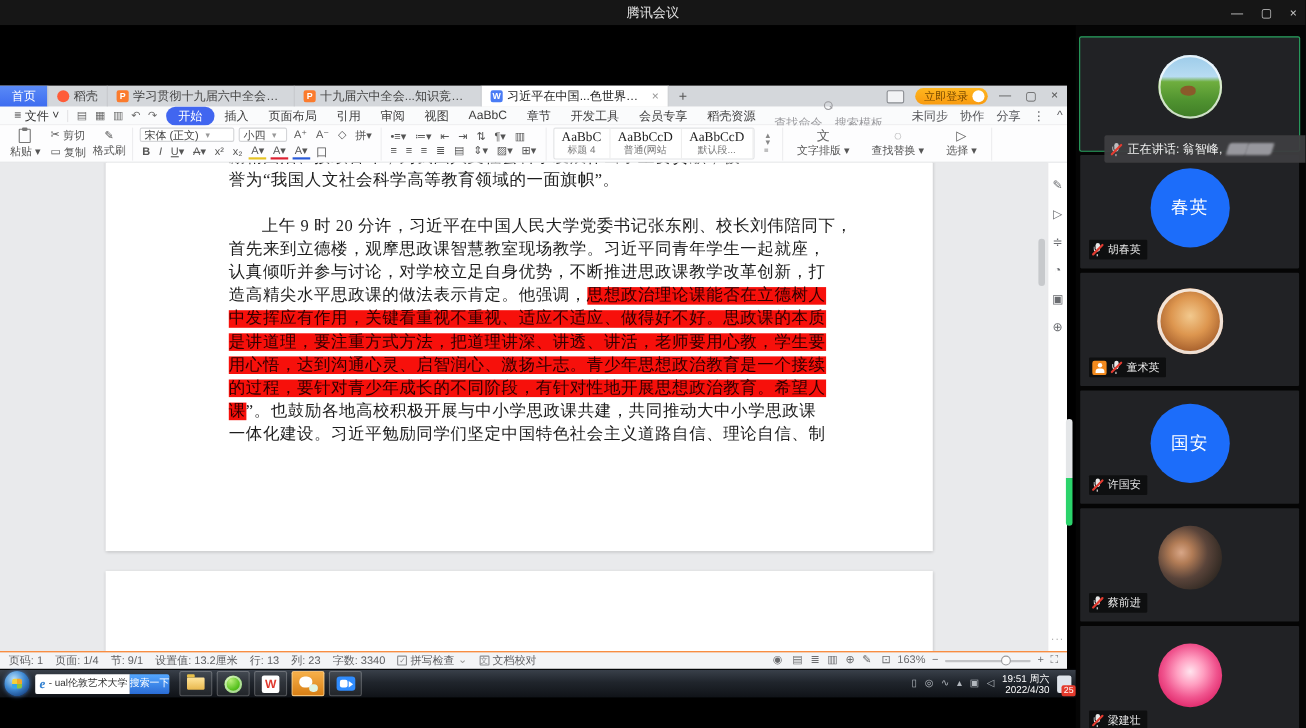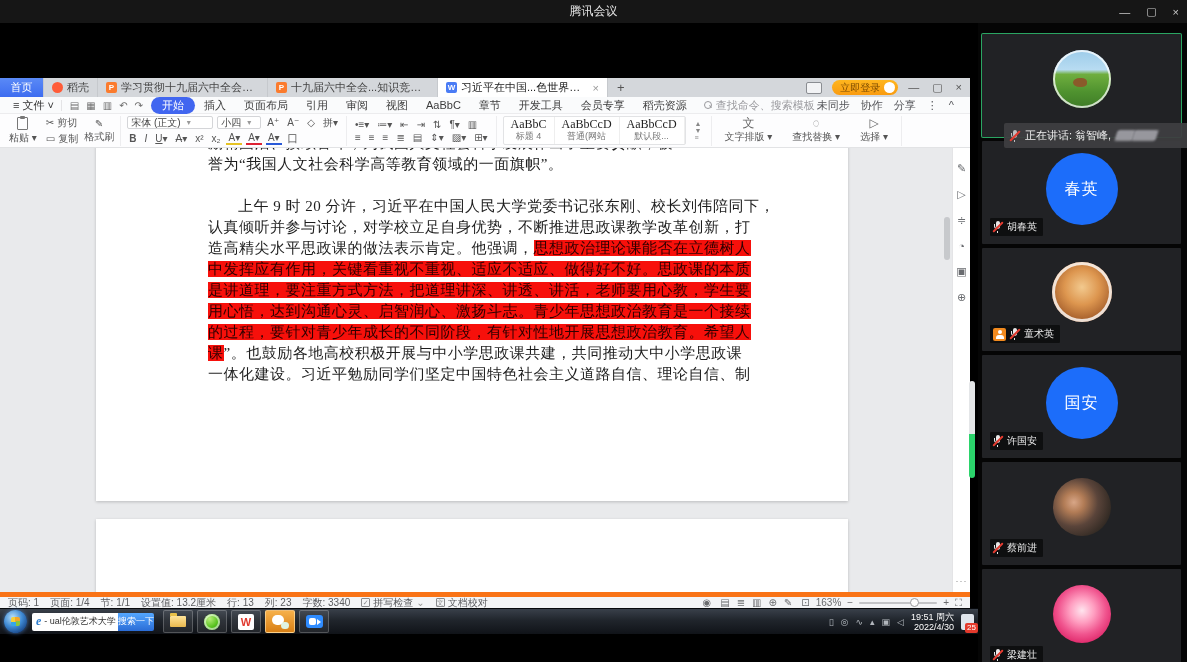"查找命令、搜索模板" .menu-search { flex-direction: none -> column }
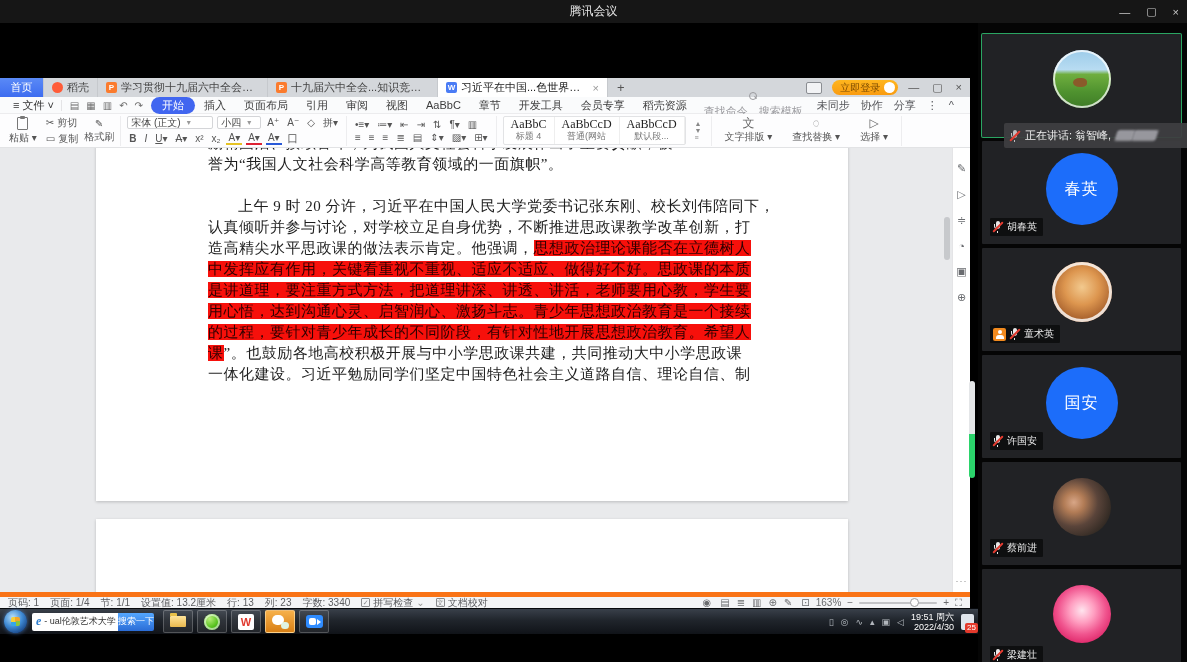"未同步" .menubar-right { padding-right: 16px -> 4px }
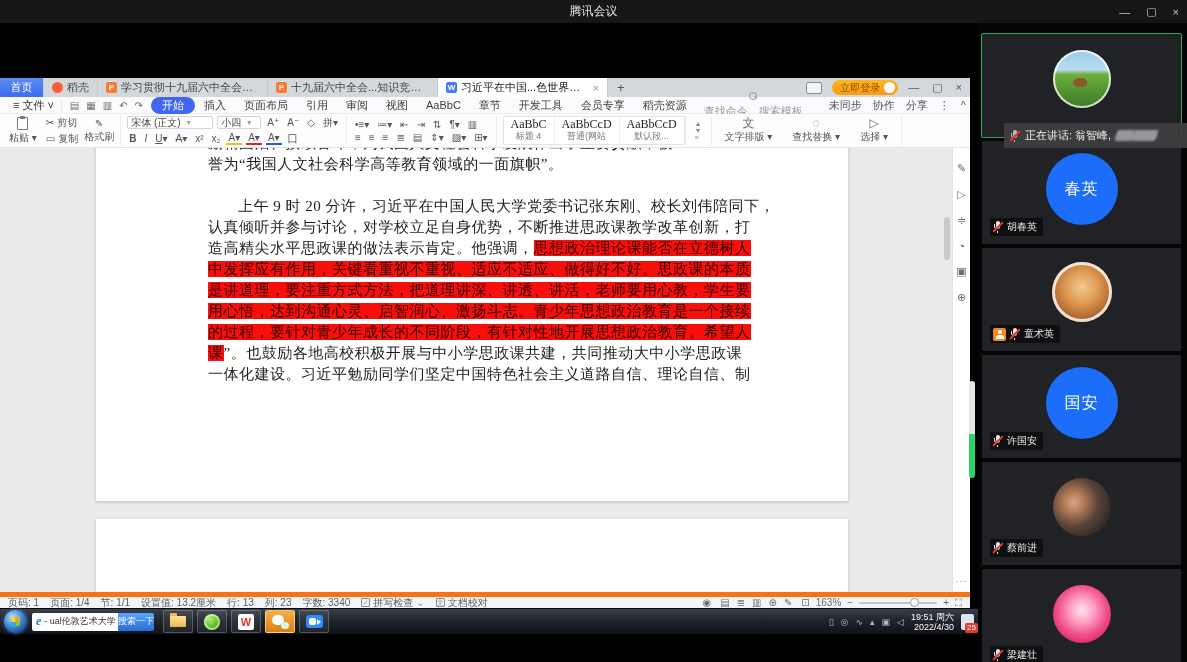"首先来到立德楼，观摩思政课智慧教室现场教学。习近平同青年学生一起就座，" div.docline { html: none -> <div><span>首先来到立德楼，观摩思政课智慧教室现场教学。习近平同青年学生一起就座，</span></div> }
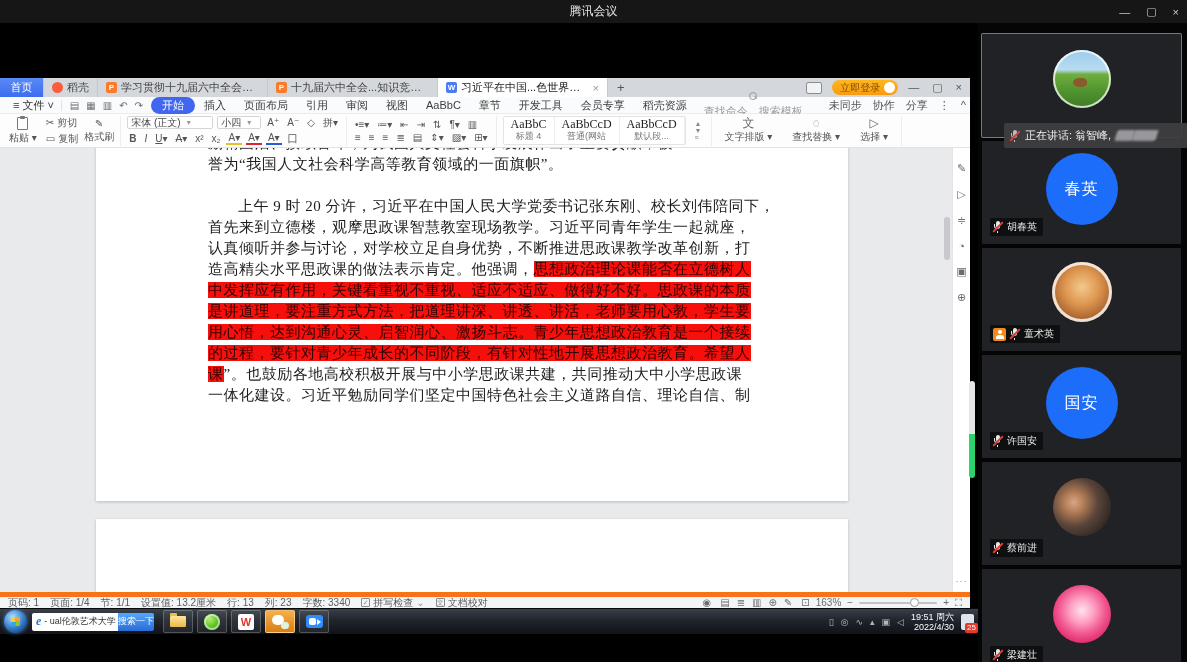"页码: 1" .statusbar { border-top: 5px solid #f97316 -> 1px solid #f97316 }
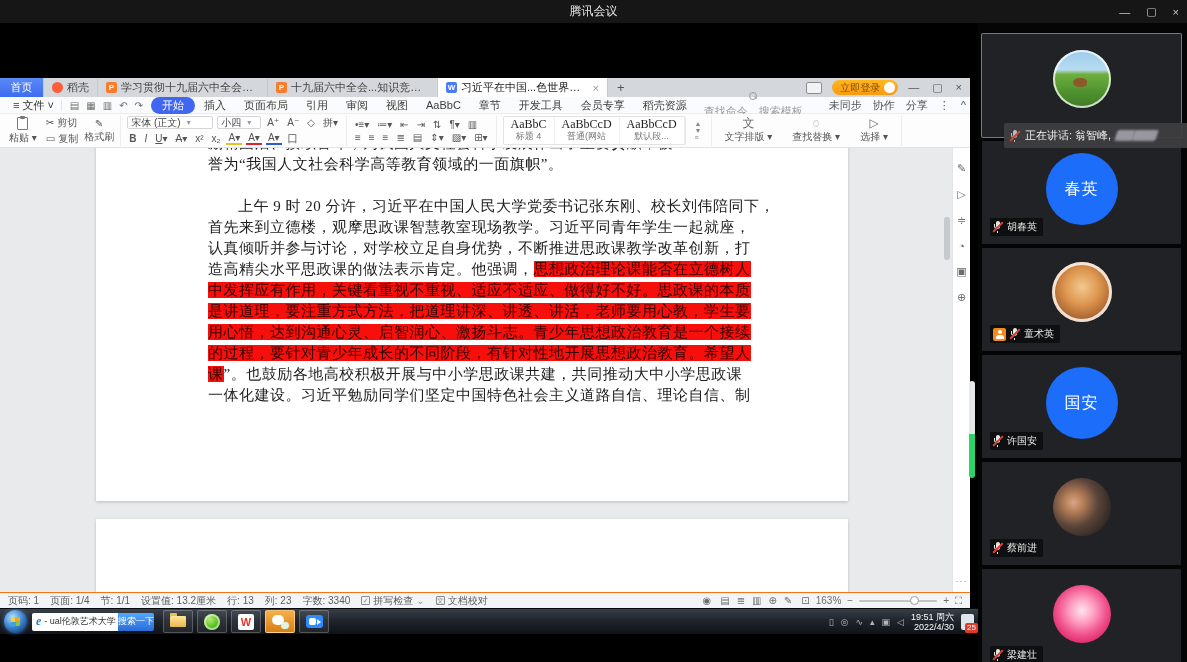"节: 1/1" span.seg { text: 1/1 -> 9/1 }
